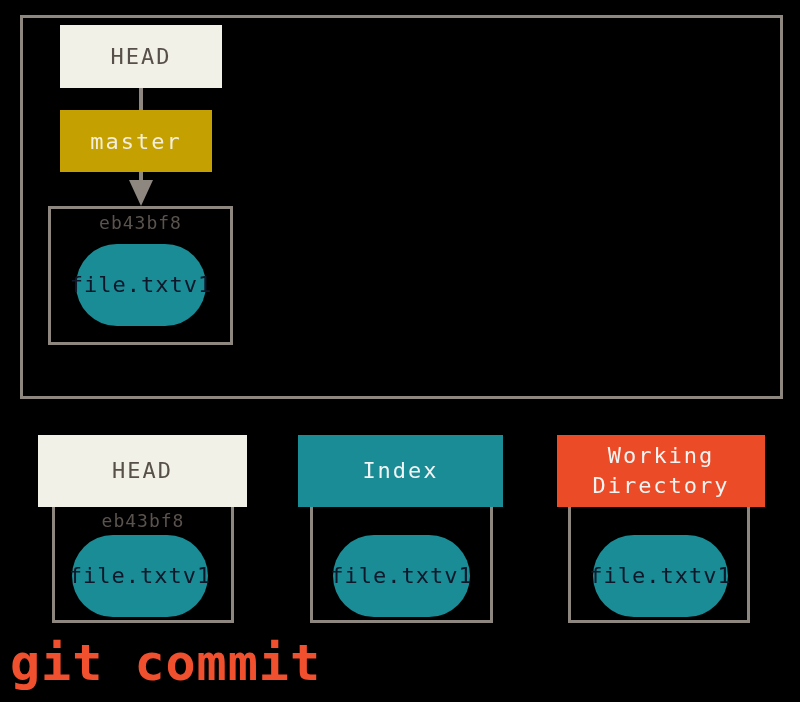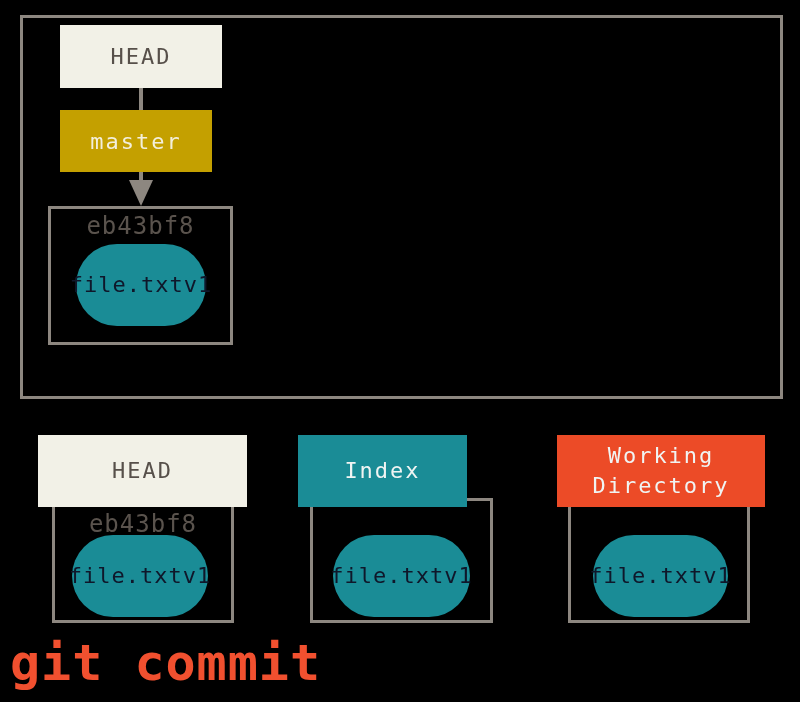"eb43bf8" .hash-label { font-size: 24px -> 18px }
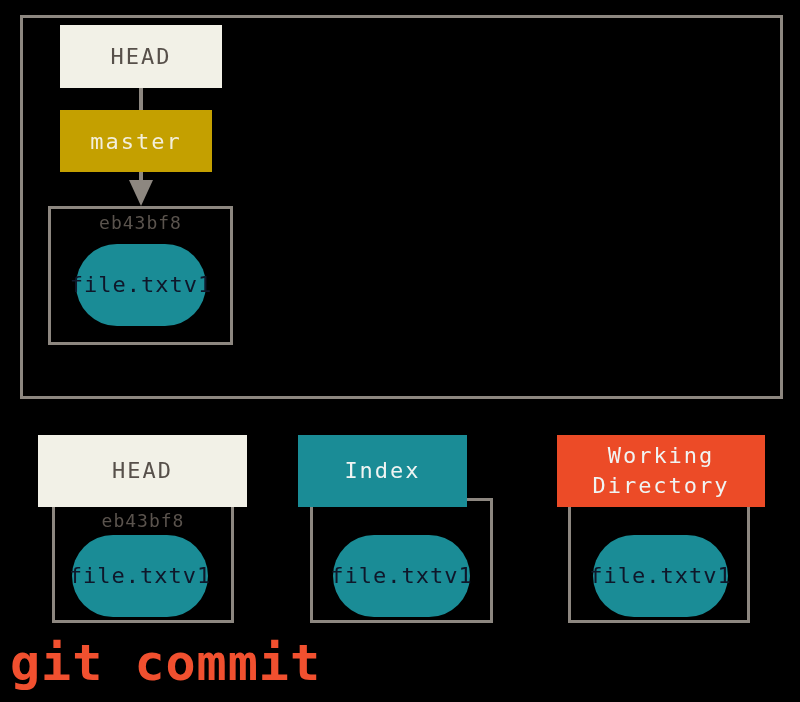"Index" .hdr-index { width: 169px -> 205px }
